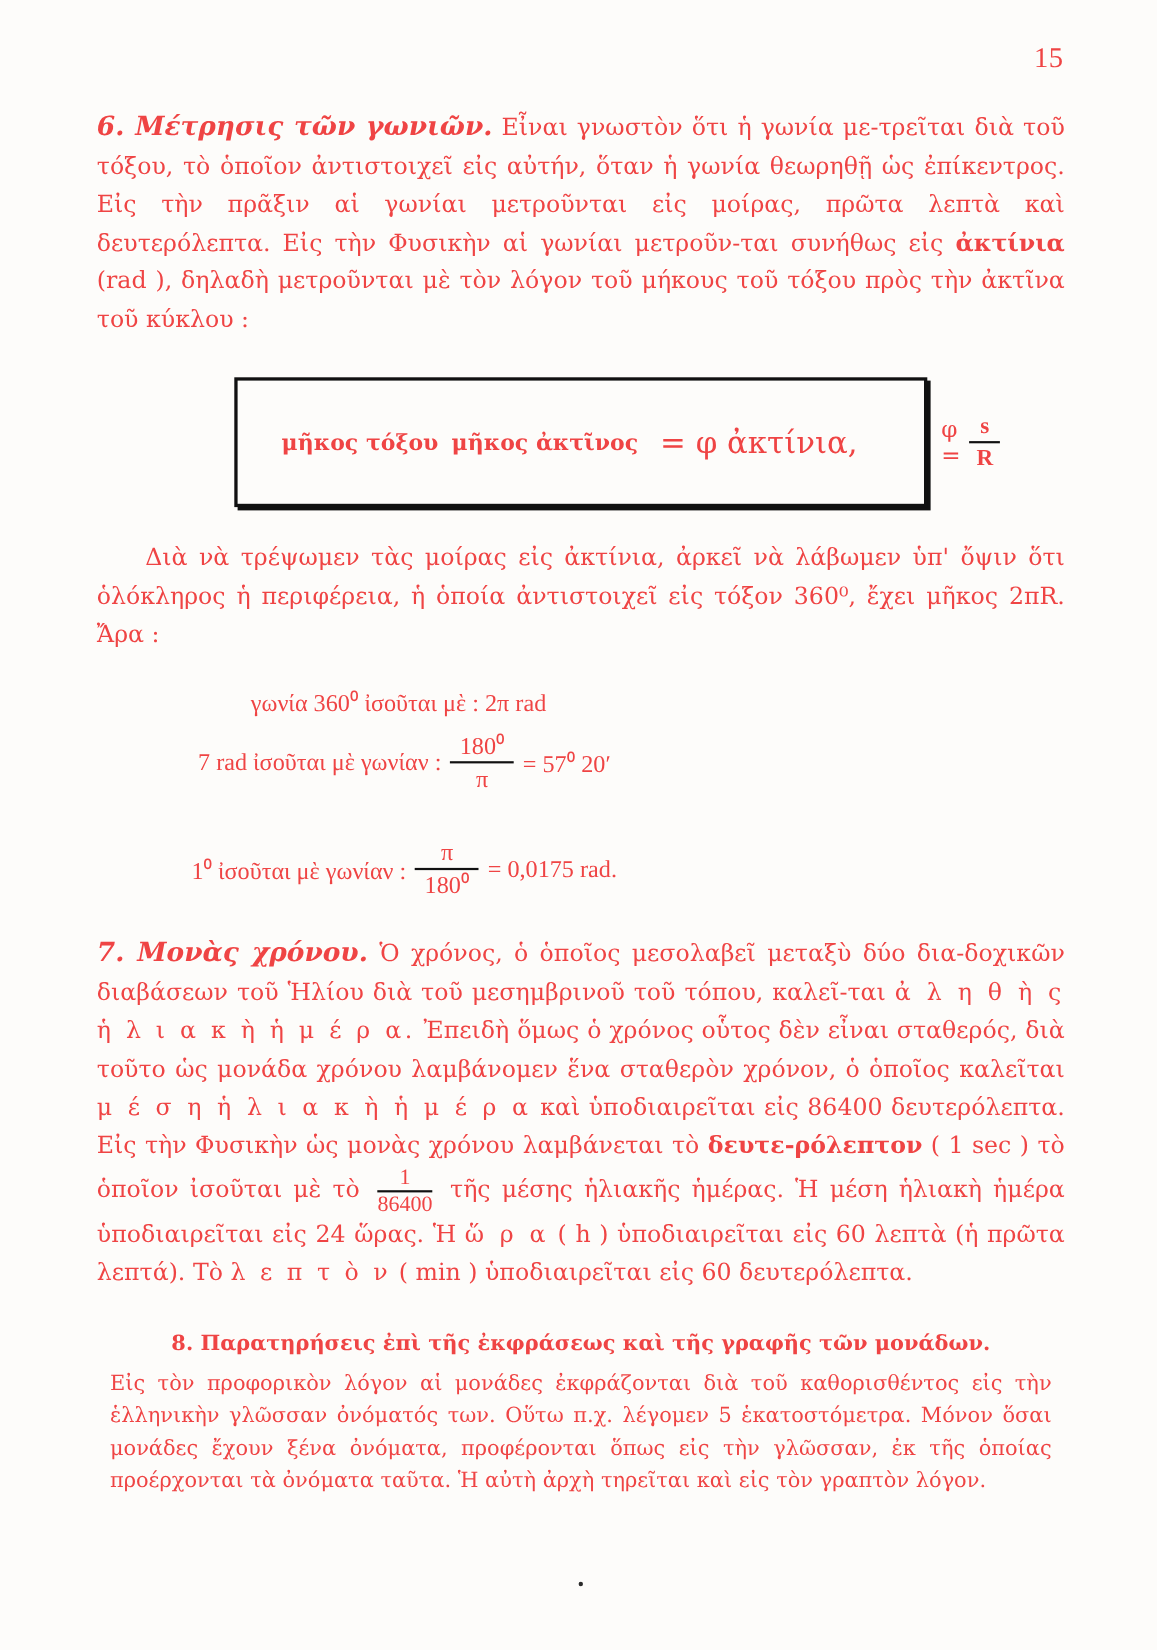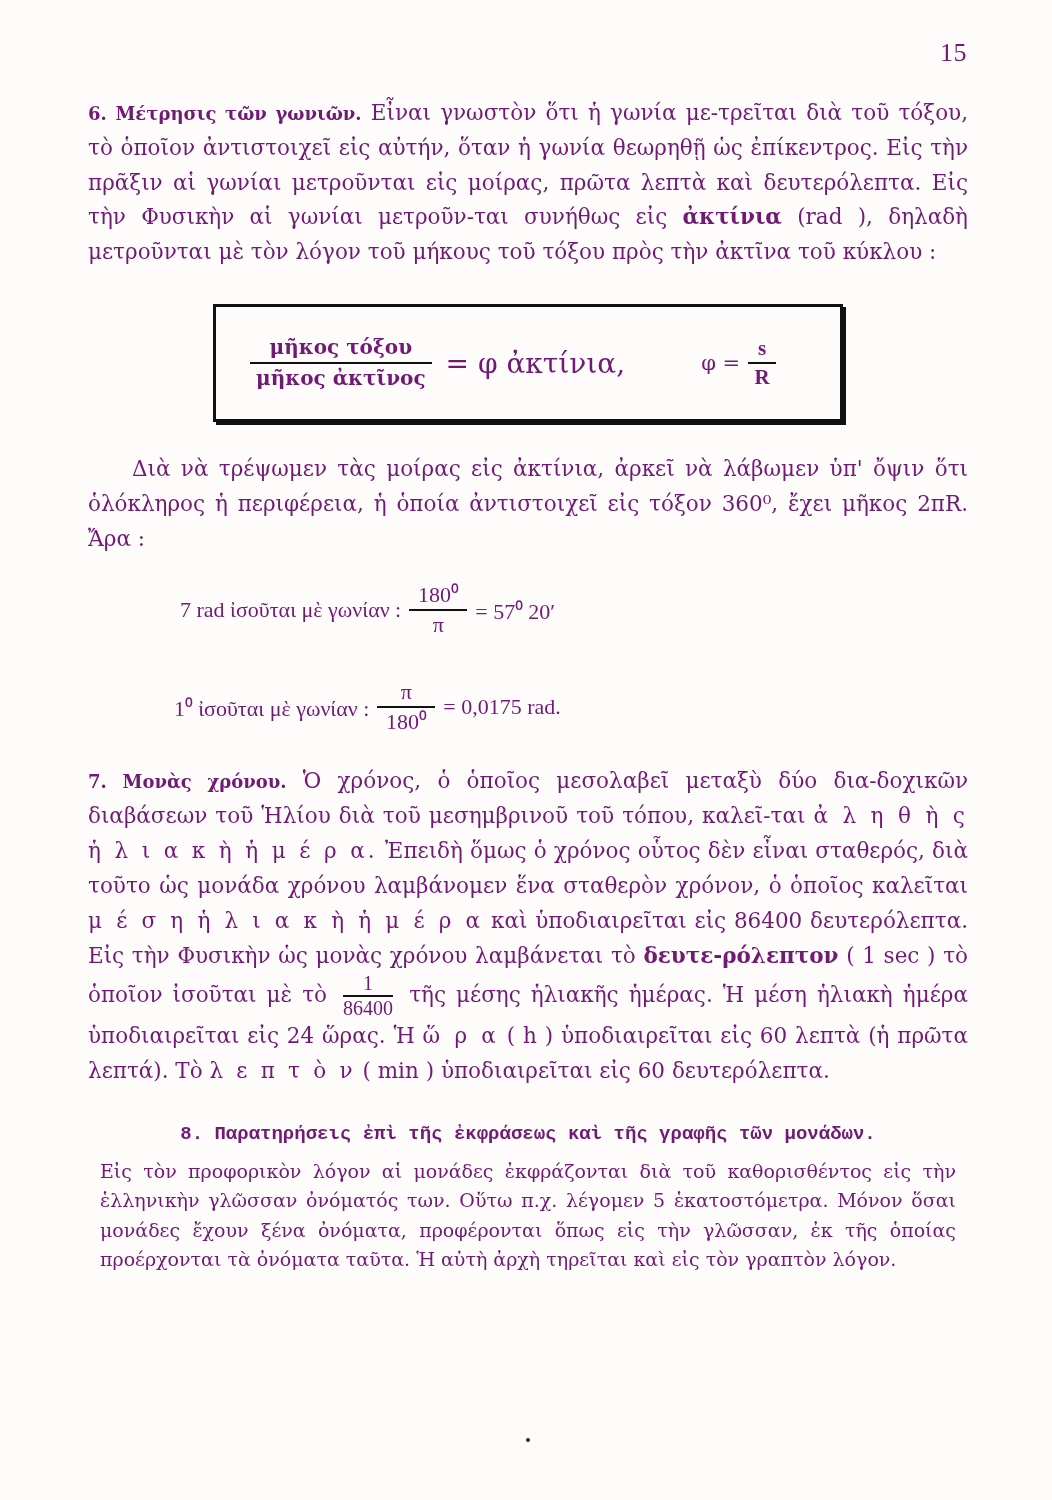"15" .page { color: #701a75 -> #ef4444 }
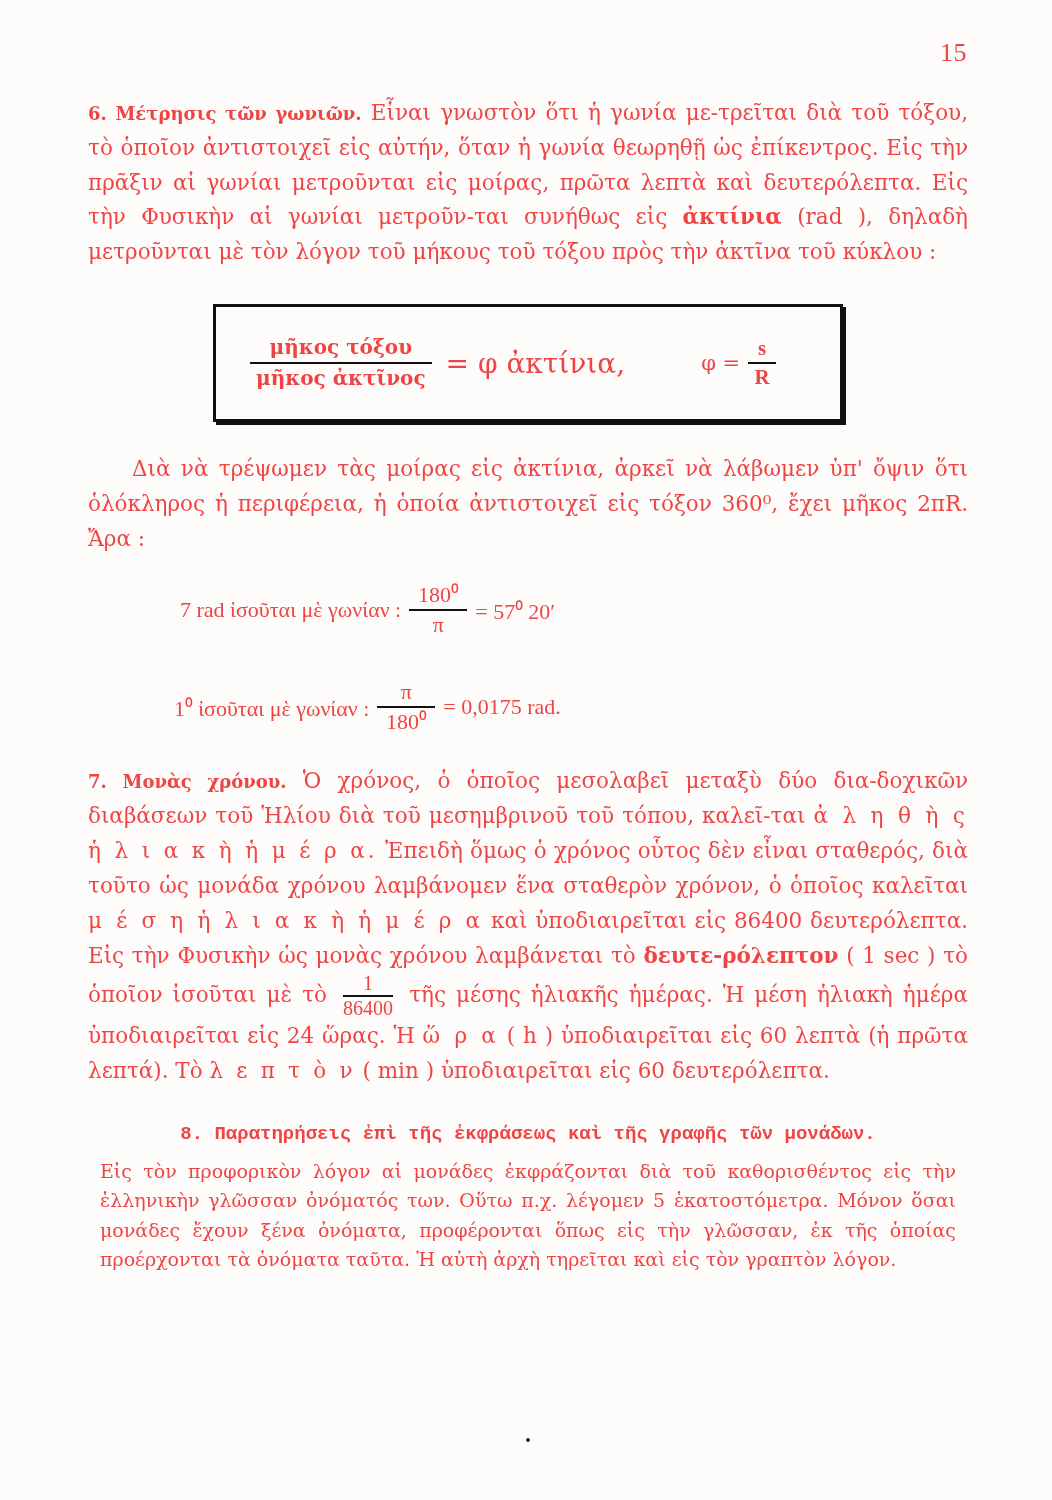"6. Μέτρησις τῶν γωνιῶν." .sec-head { font-size: 18px -> 24px; font-style: none -> italic }
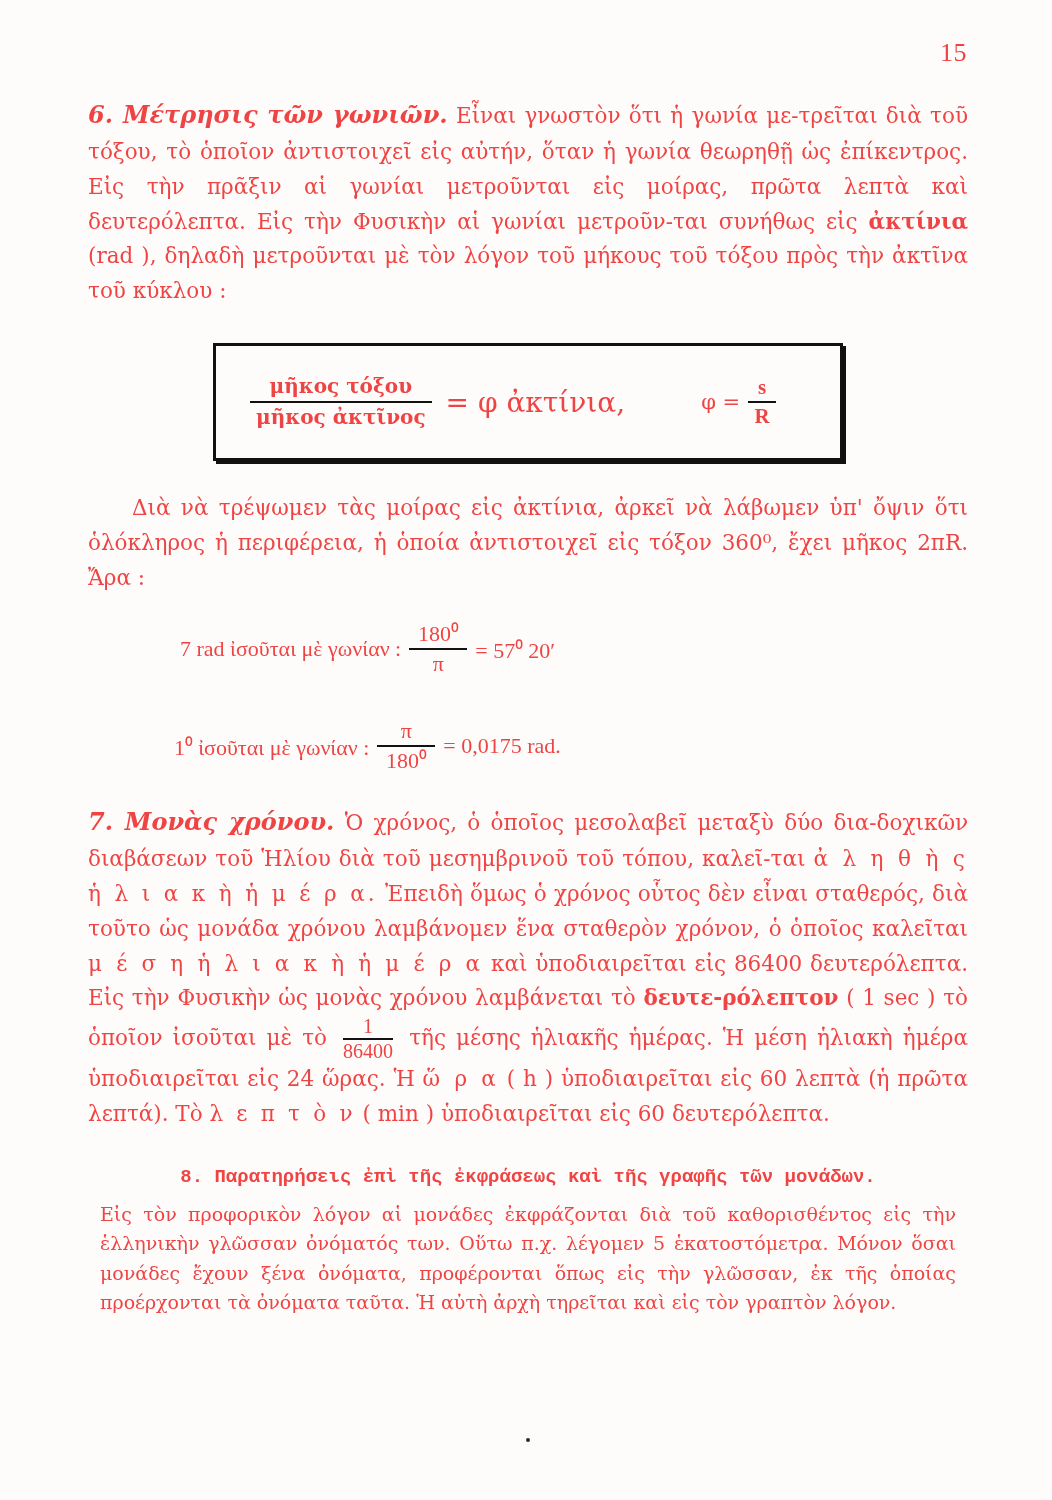"μῆκος τόξου" .frac { flex-direction: column -> row }
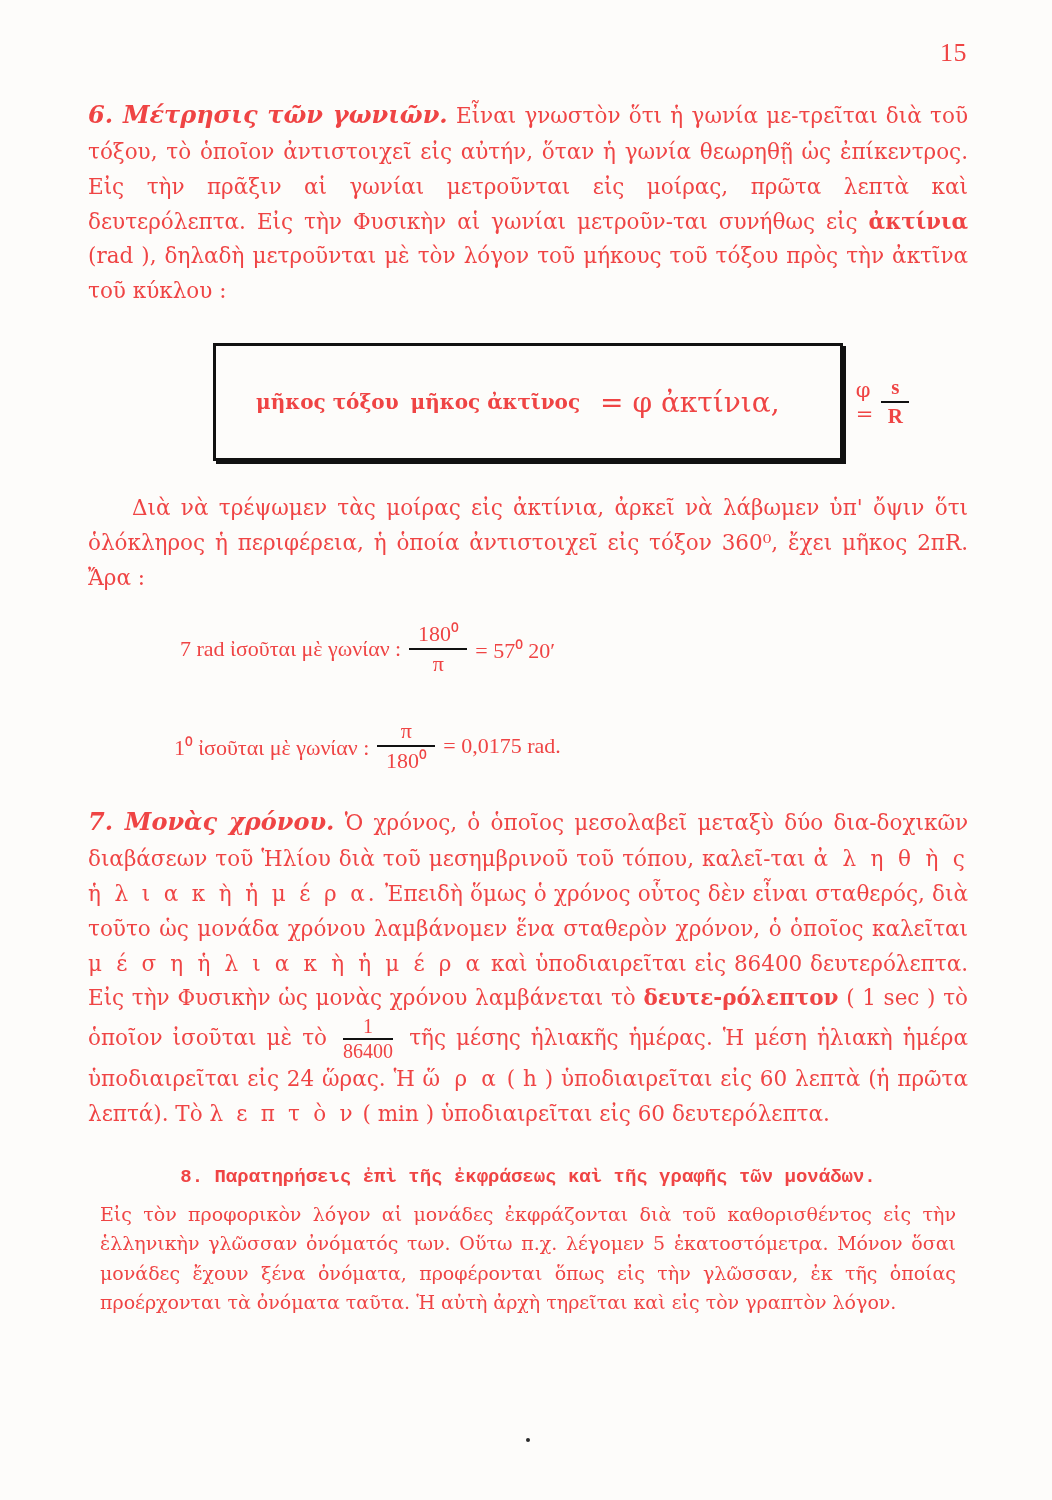"γωνία 360⁰ ἰσοῦται μὲ :" div.eq-line { html: none -> <div> <span>γωνία 360⁰ ἰσοῦται μὲ : 2π rad</span> </div> }
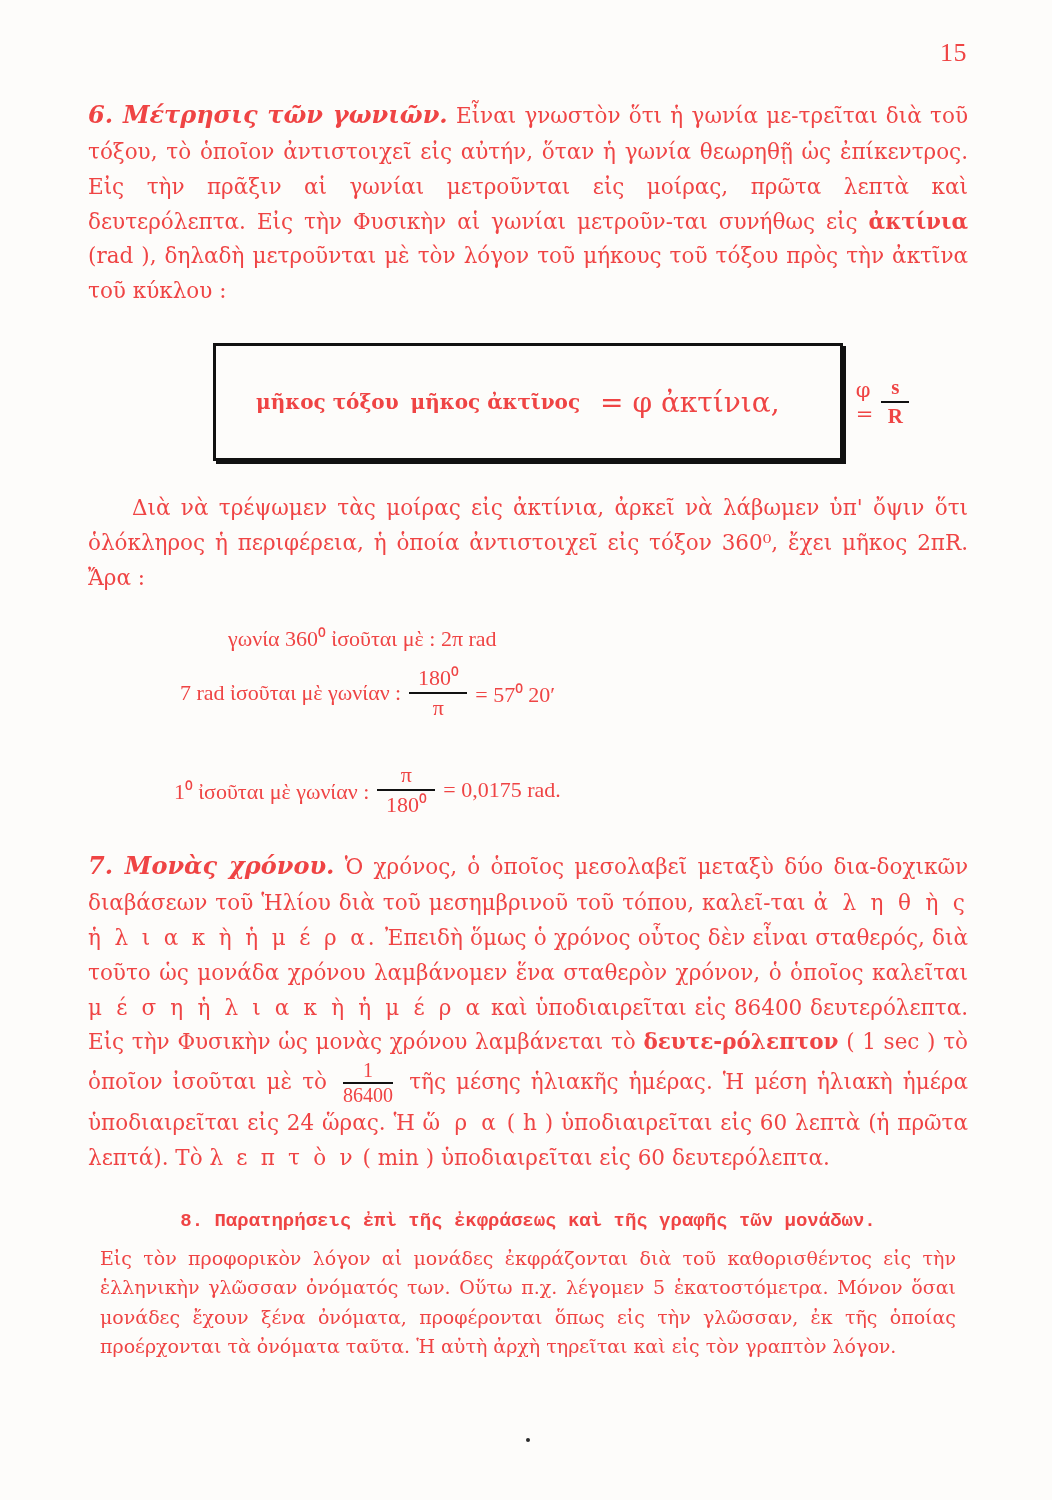"8. Παρατηρήσεις ἐπὶ τῆς ἐκφράσεως" .sec8-head { font-family: Liberation Mono, monospace -> none }
